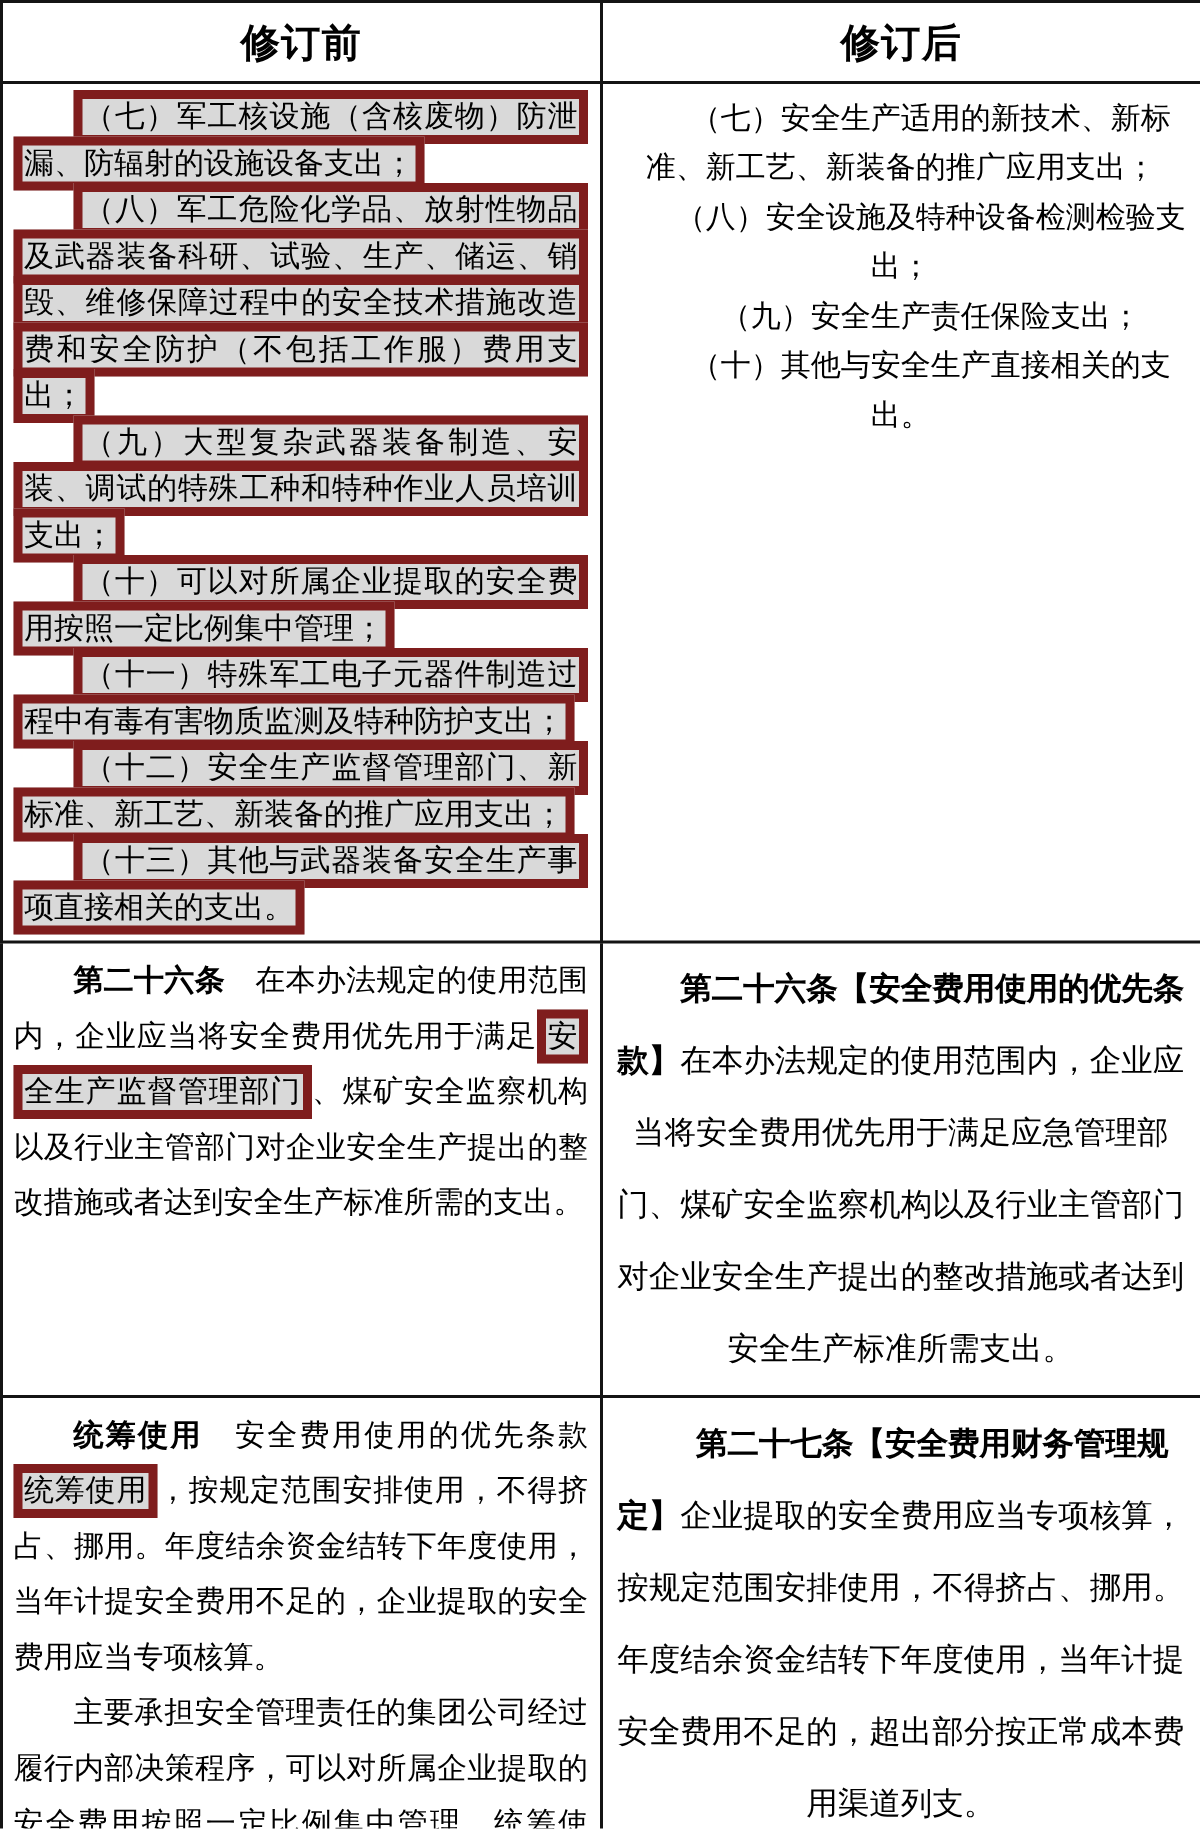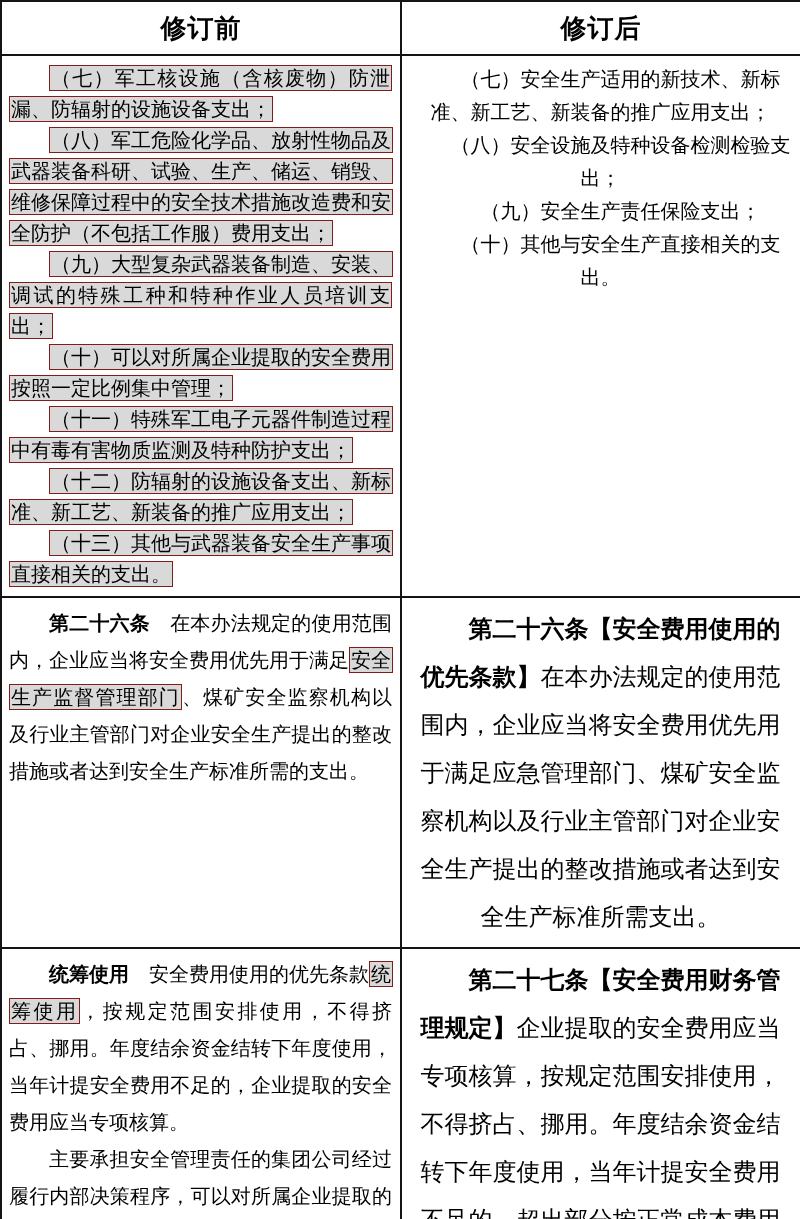"（七）军工核设施（含核废物）防泄漏、防辐射的设施设备支出；" .seg-highlight { border: 1px solid #7f1d1d -> 6px solid #7f1d1d }
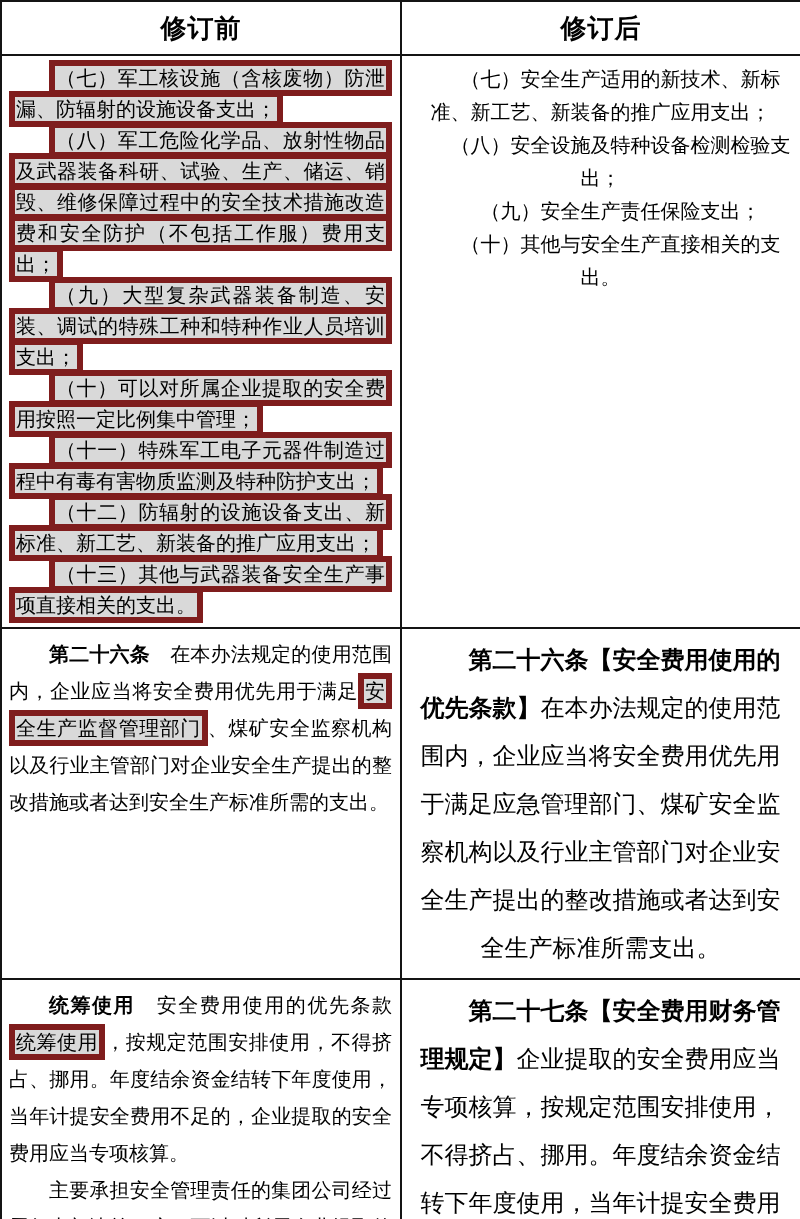"（十二）防辐射的设施设备支出、新标准、新工艺、新装备的推广应用支出；" span.seg-highlight { text: 防辐射的设施设备支出 -> 安全生产监督管理部门 }
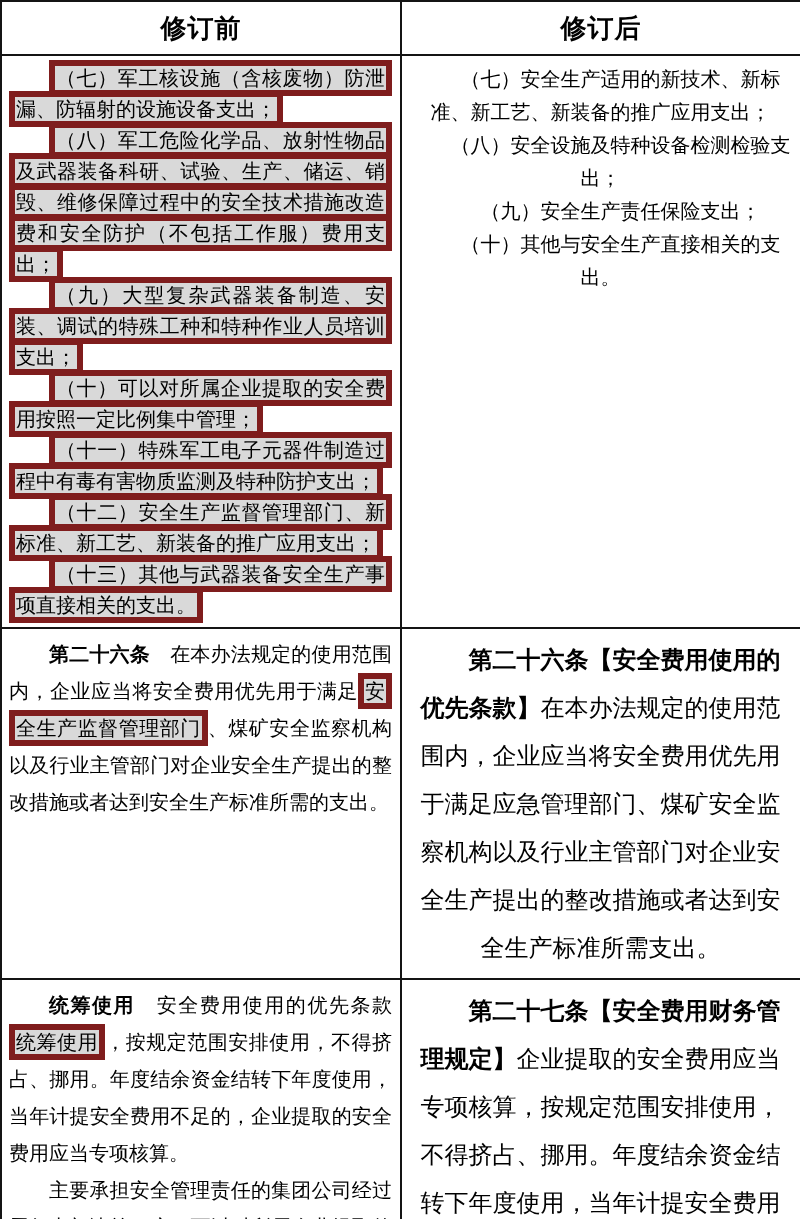"第二十六条【安全费用使用的优先条款】在本办法规定的使用范围内，企业应当将安全费用" tr.row-2 .after-cell p, tr.row-3 .after-cell p { font-size: 24px -> 21px }
